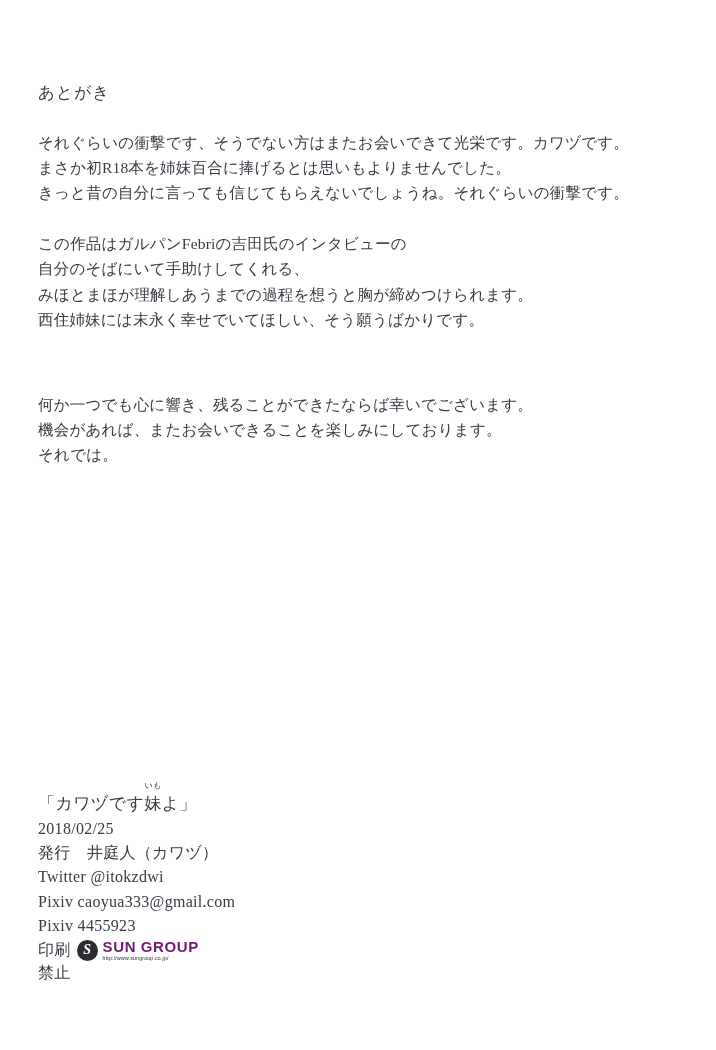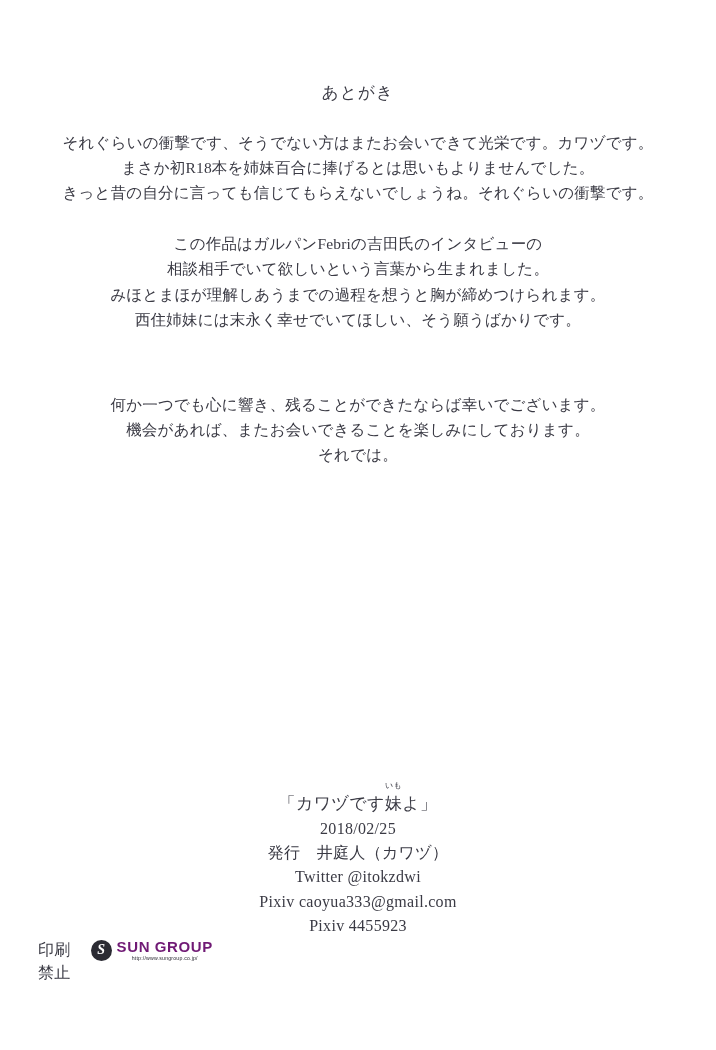"あとがき" .page { text-align: center -> none }
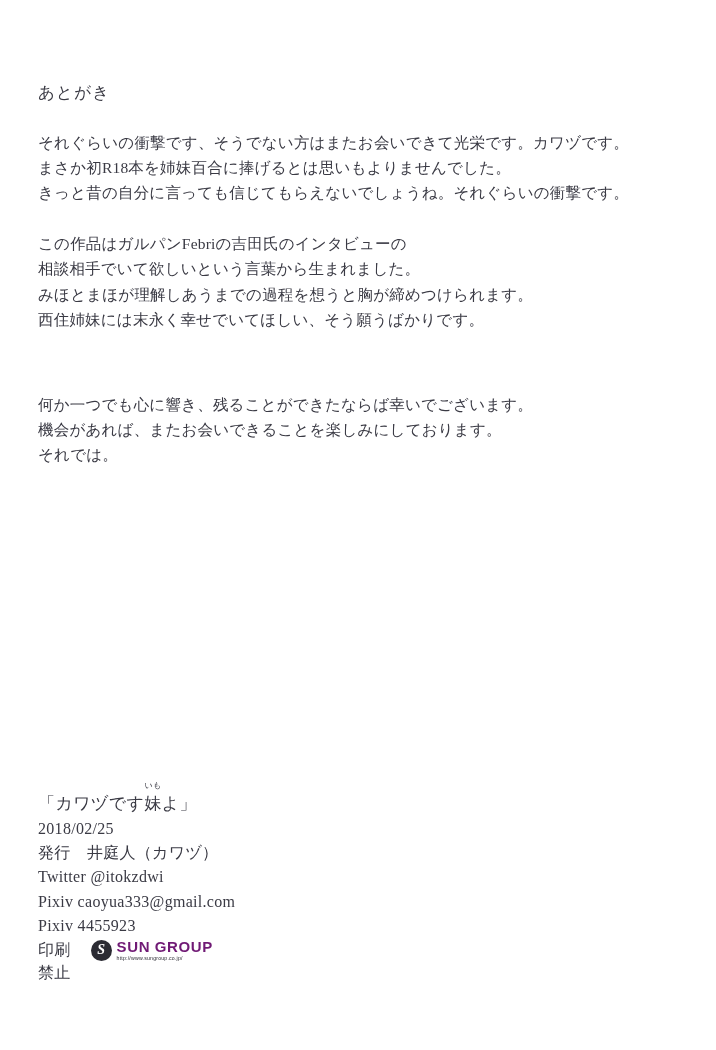"自分のそばにいて手助けしてくれる、" div.line { html: none -> <div>自分のそばにいて手助けしてくれる、</div> }
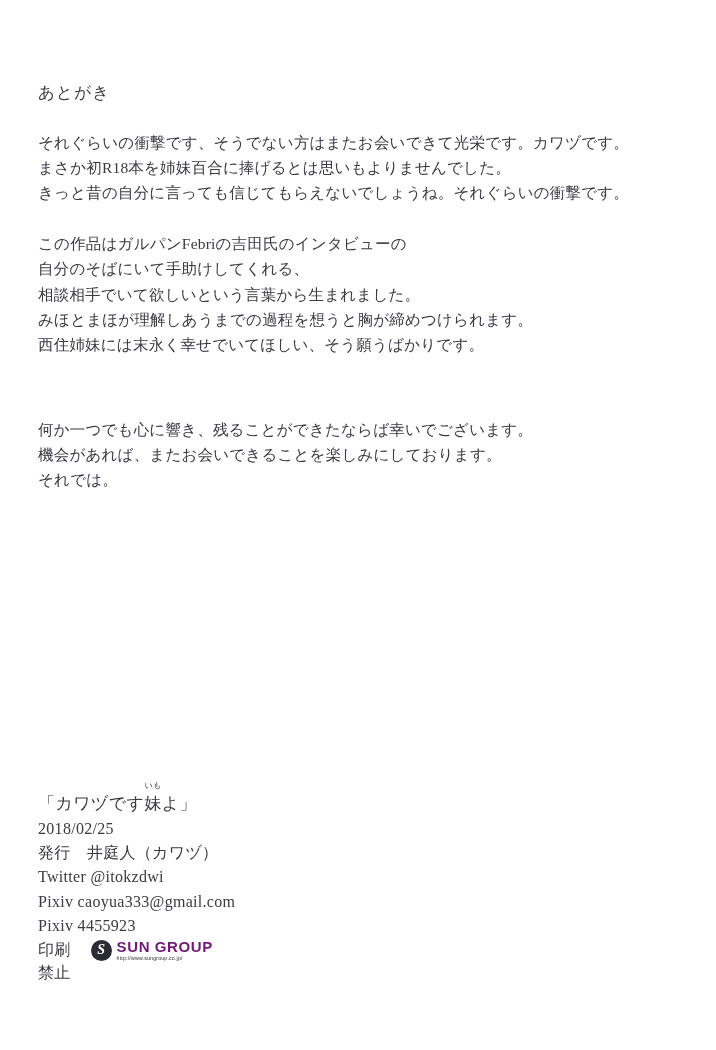"相談相手でいて欲しいという言葉から生まれました。" div.line { html: <div>相談相手でいて欲しいという言葉から生まれました。</div> -> none }
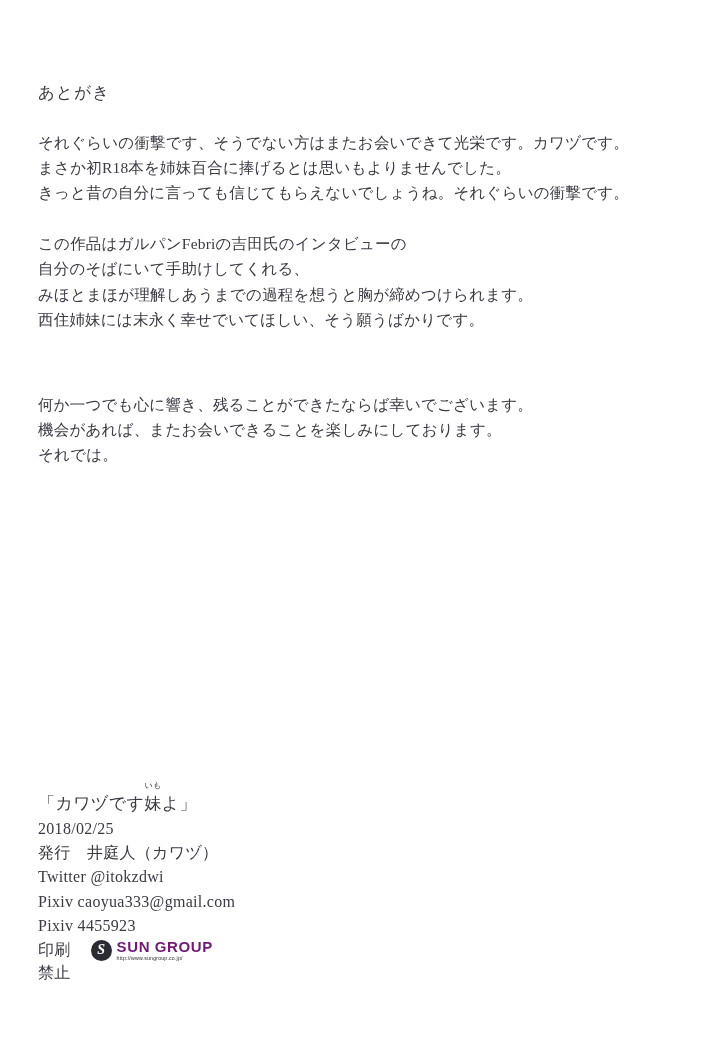"印刷" .printer-row { gap: 20px -> 6px }
